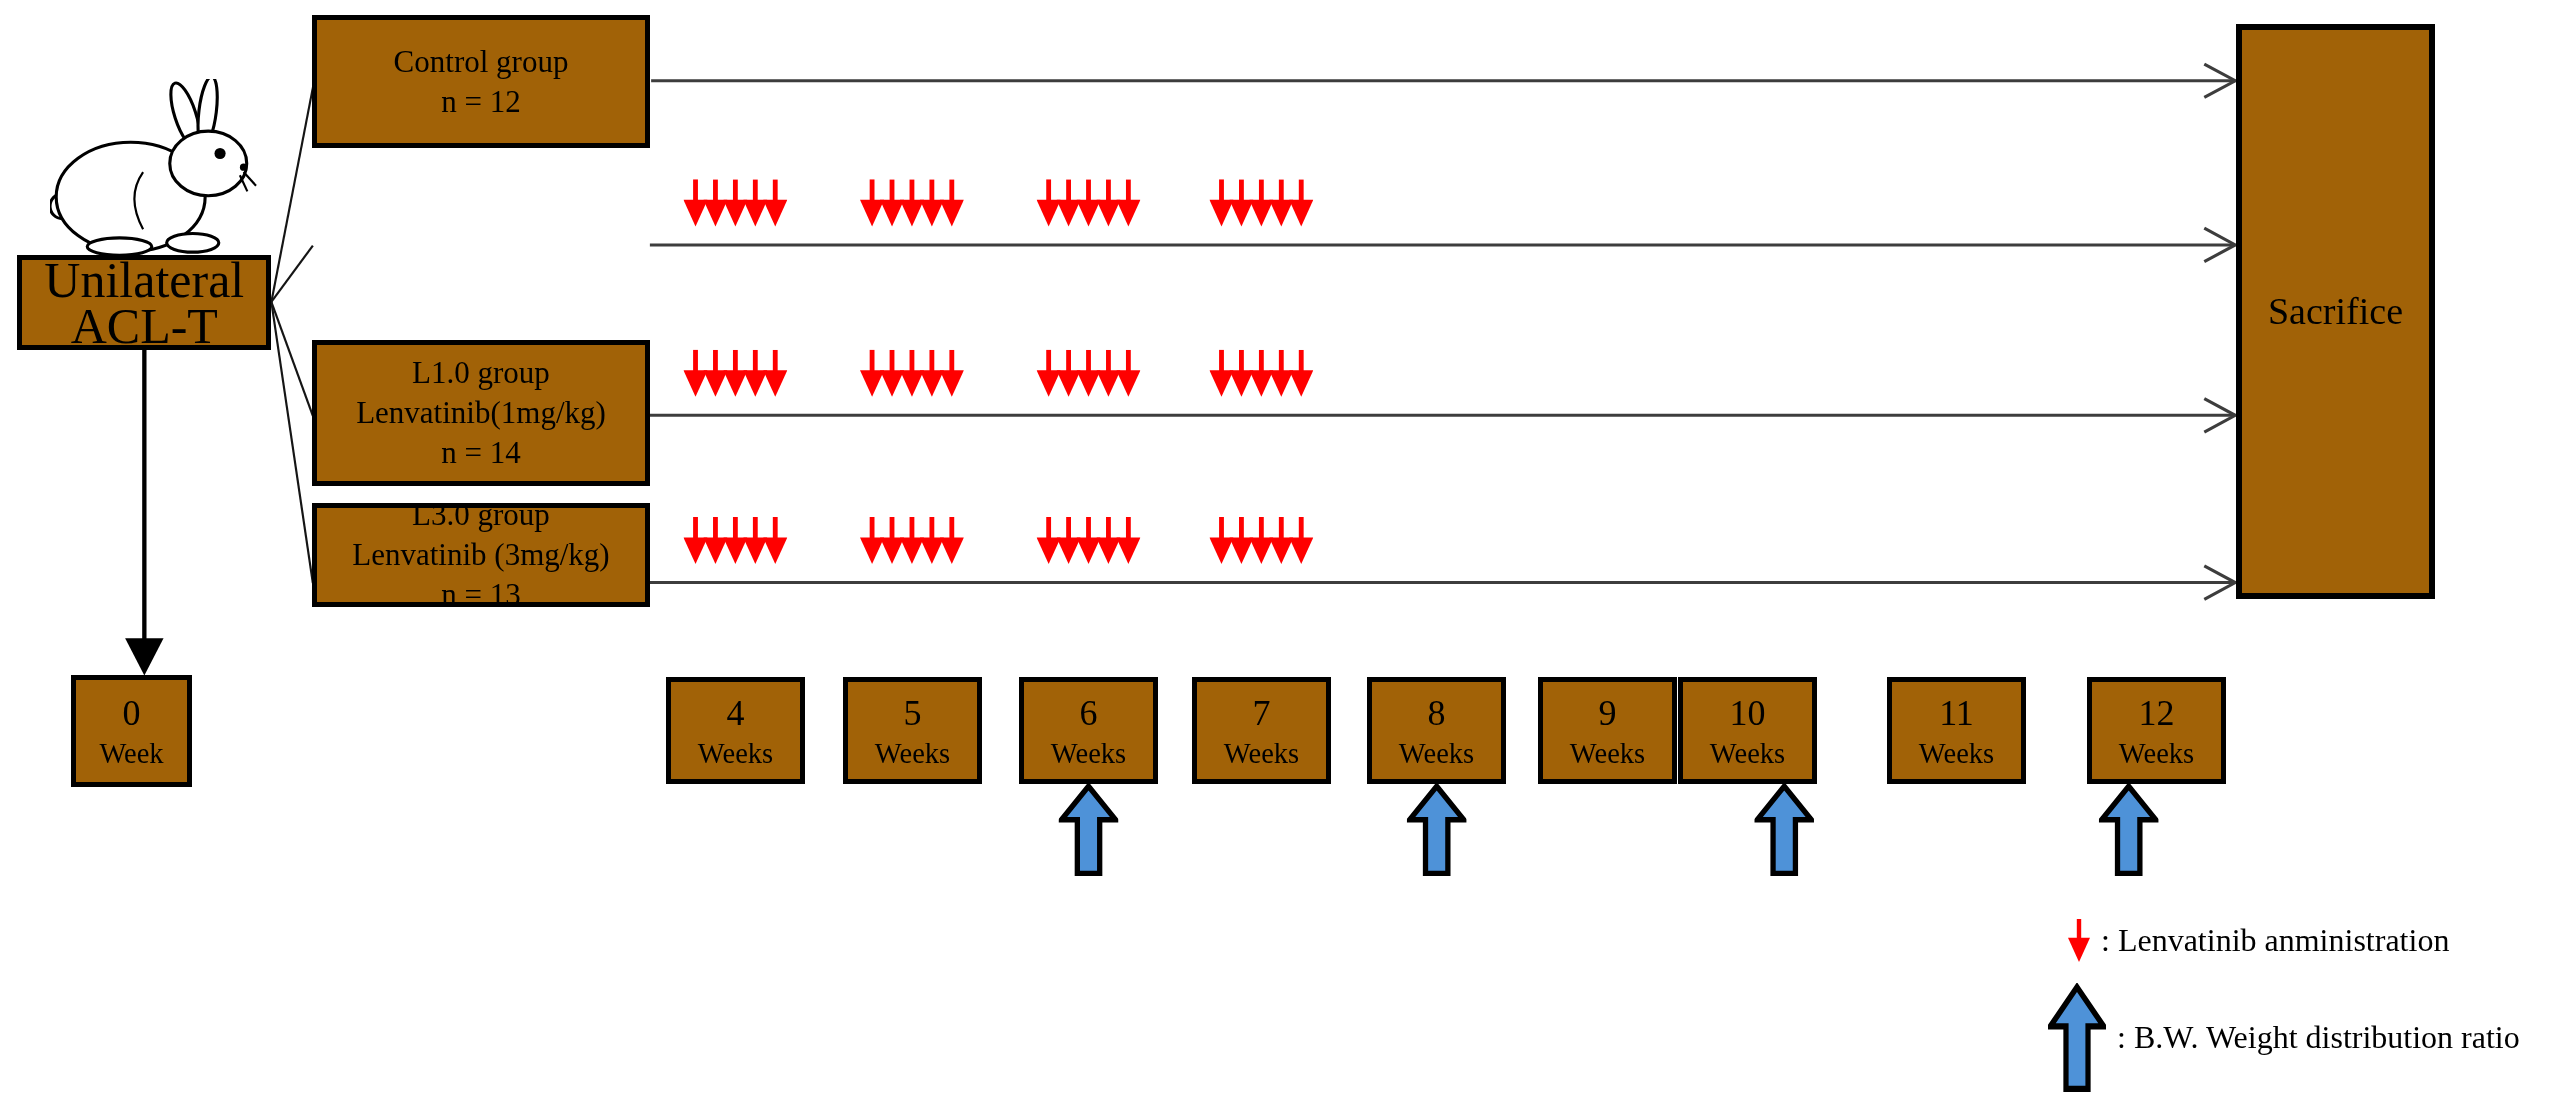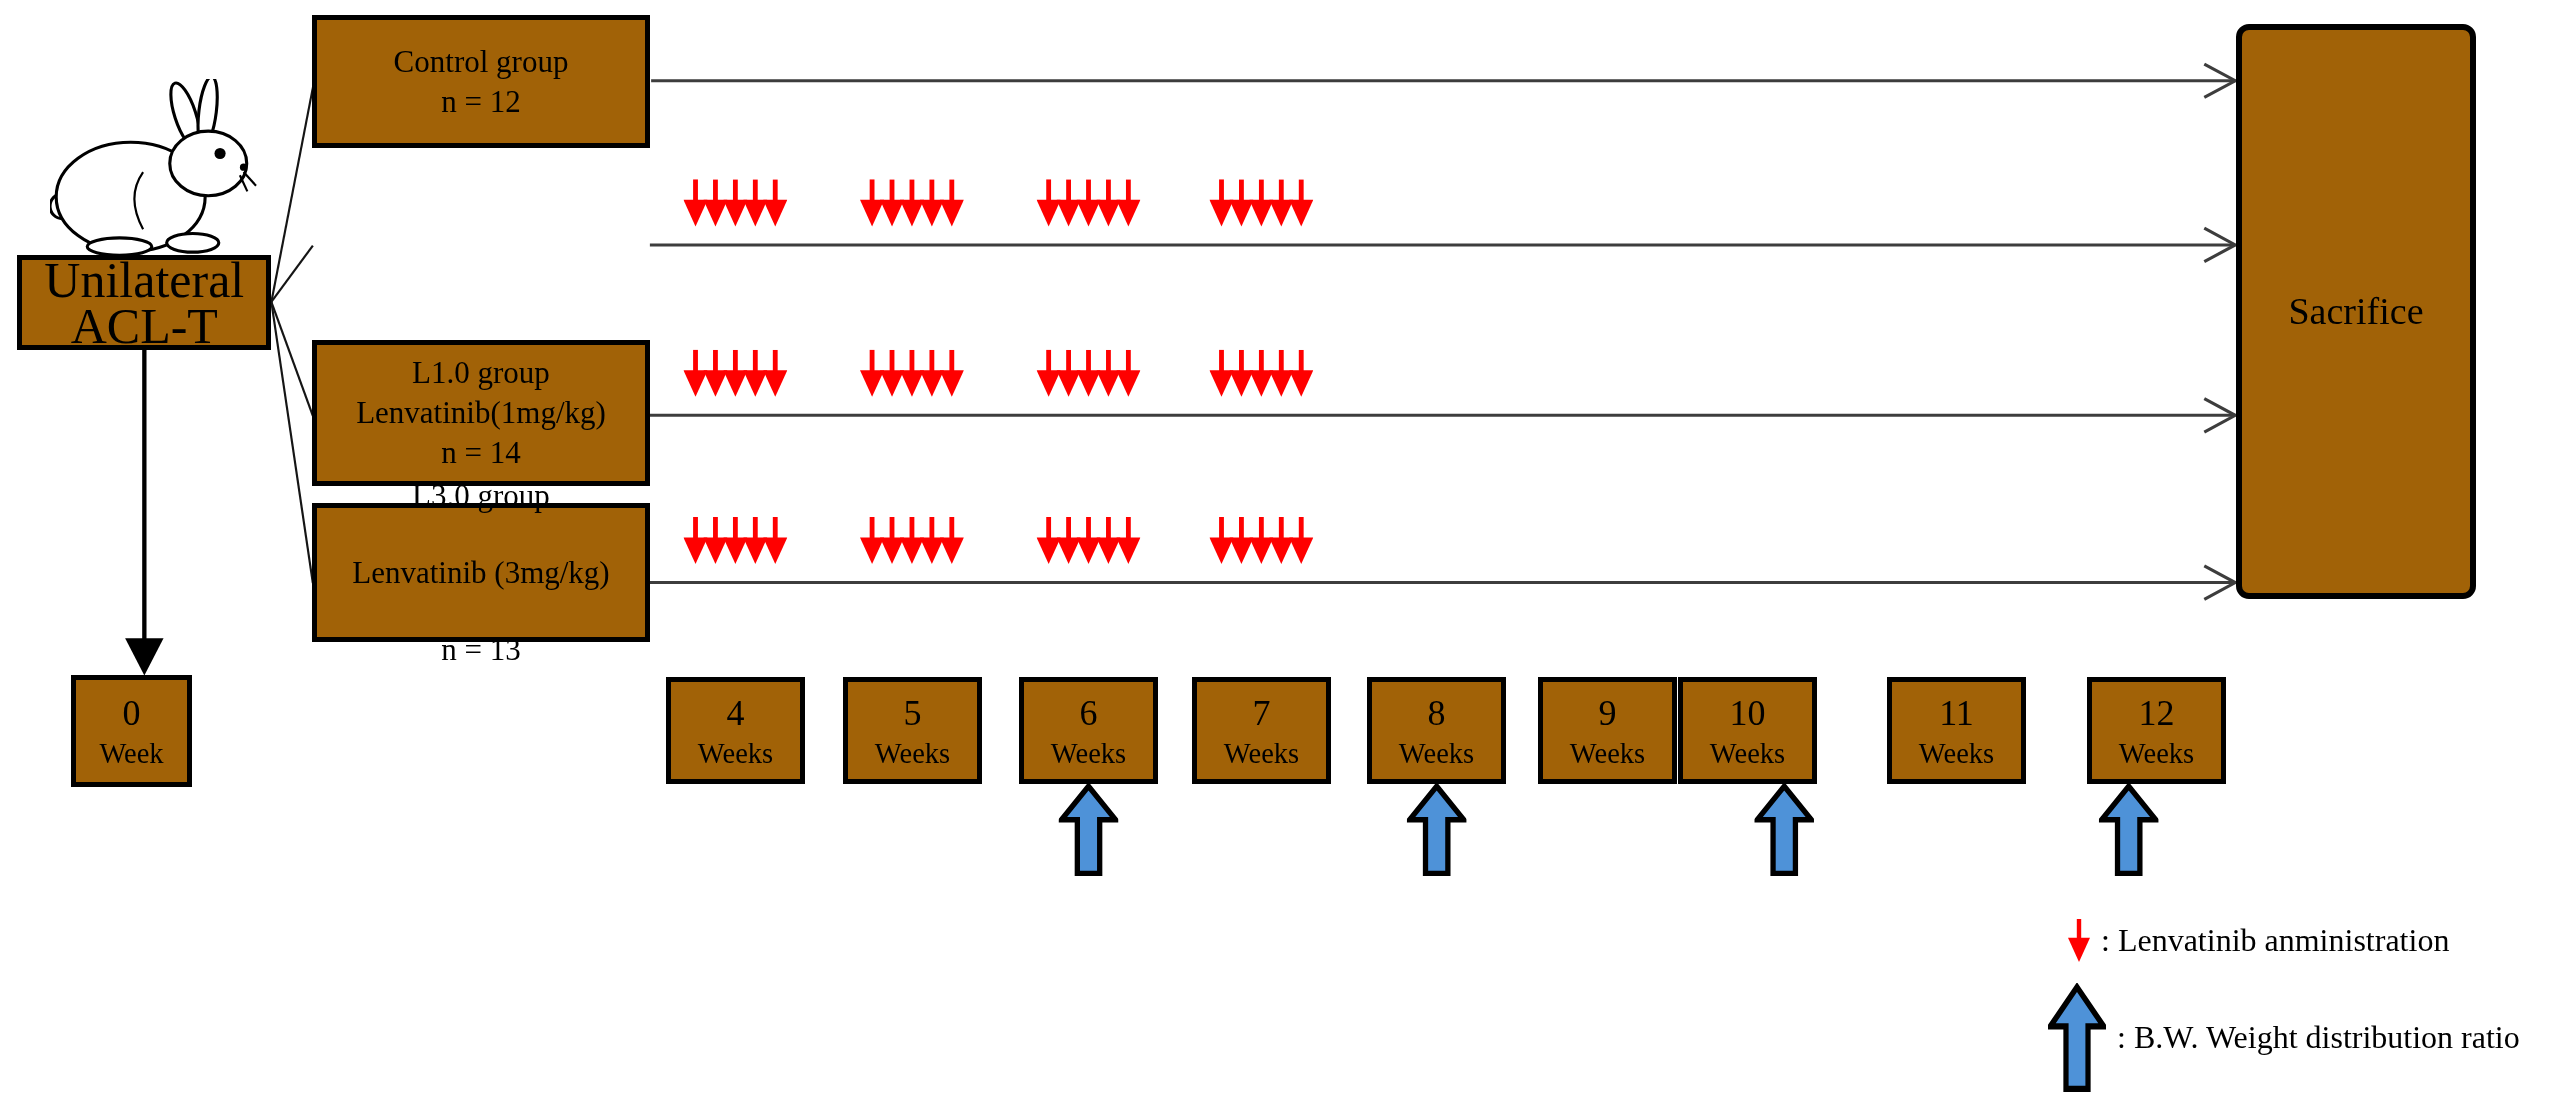"Sacrifice" .sacrifice-box { border-radius: 13px -> none; width: 240px -> 199px }
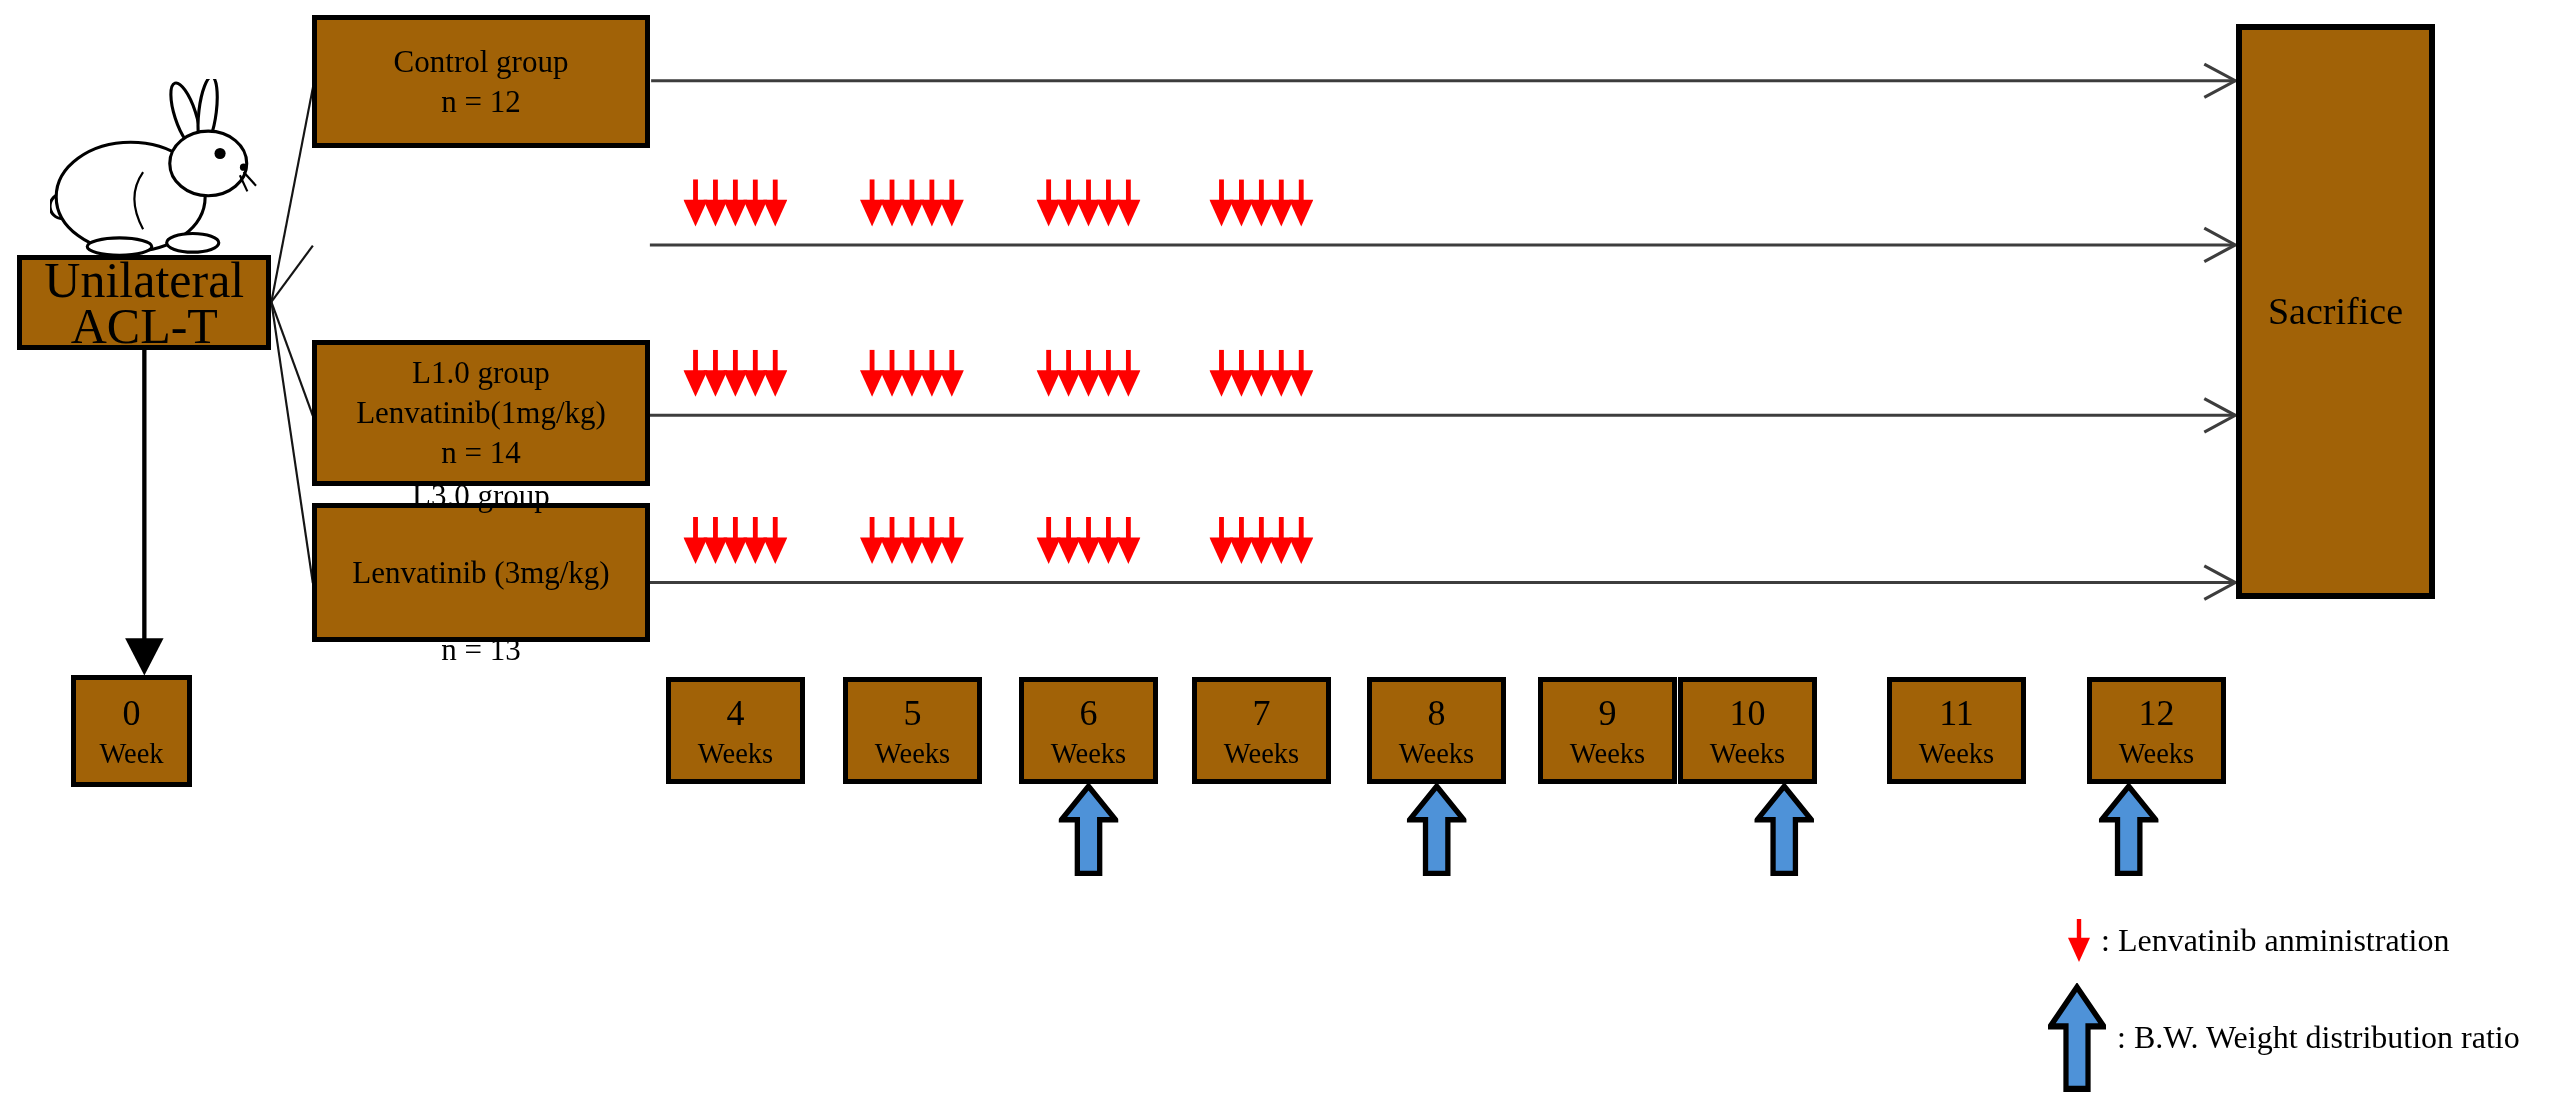"L3.0 group" div.box { gap: 37px -> none; height: 139px -> 104px }
